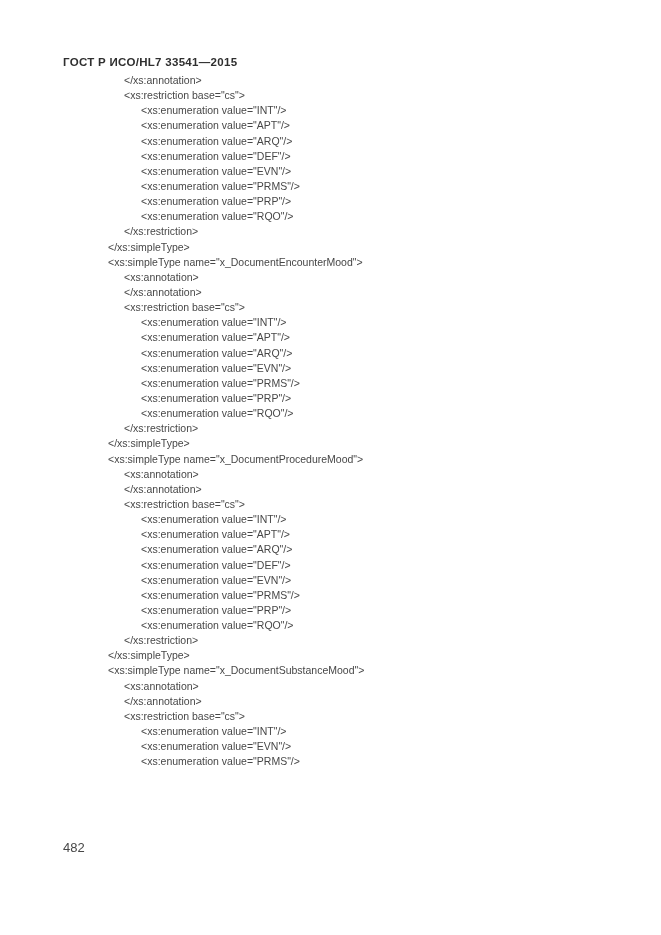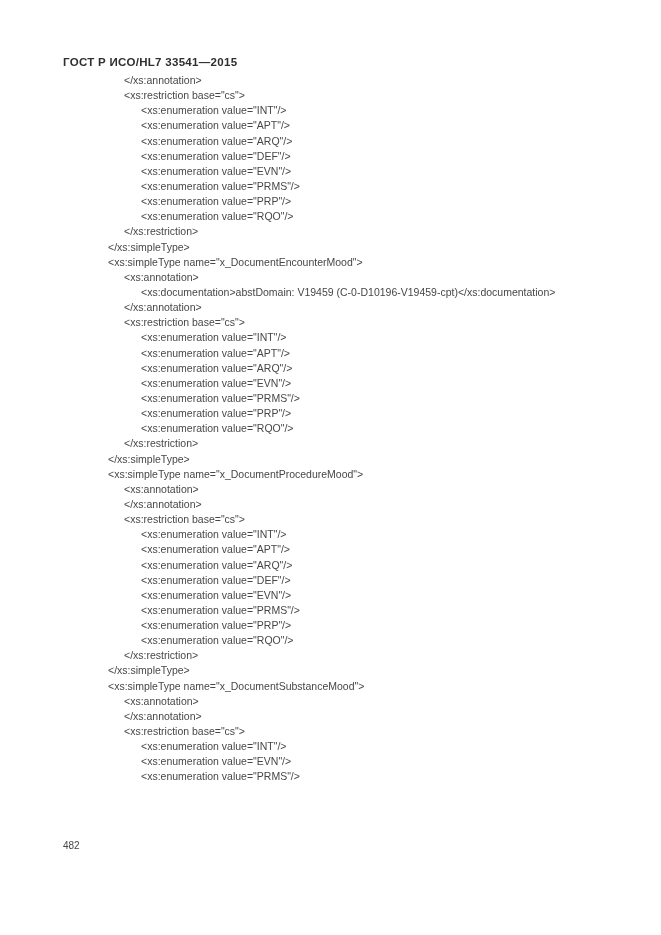"<xs:documentation>abstDomain: V19459" div.code-line { html: <div>&lt;xs:documentation&gt;abstDomain: V19459 (C-0-D10196-V19459-cpt)&lt;/xs:documentation&gt;</div> -> none }
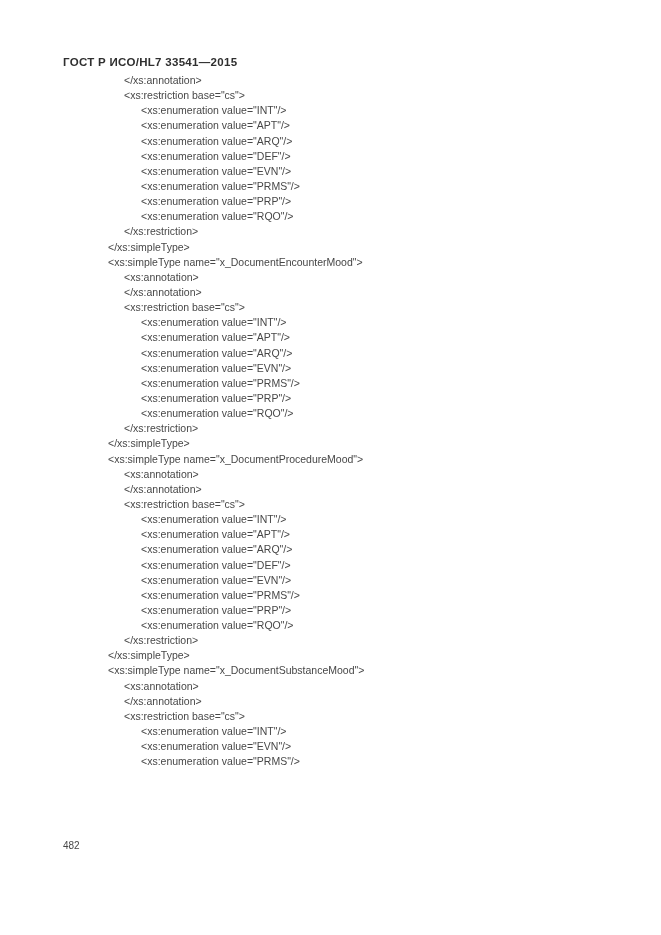"482" .pageno { font-size: 10px -> 13px }
